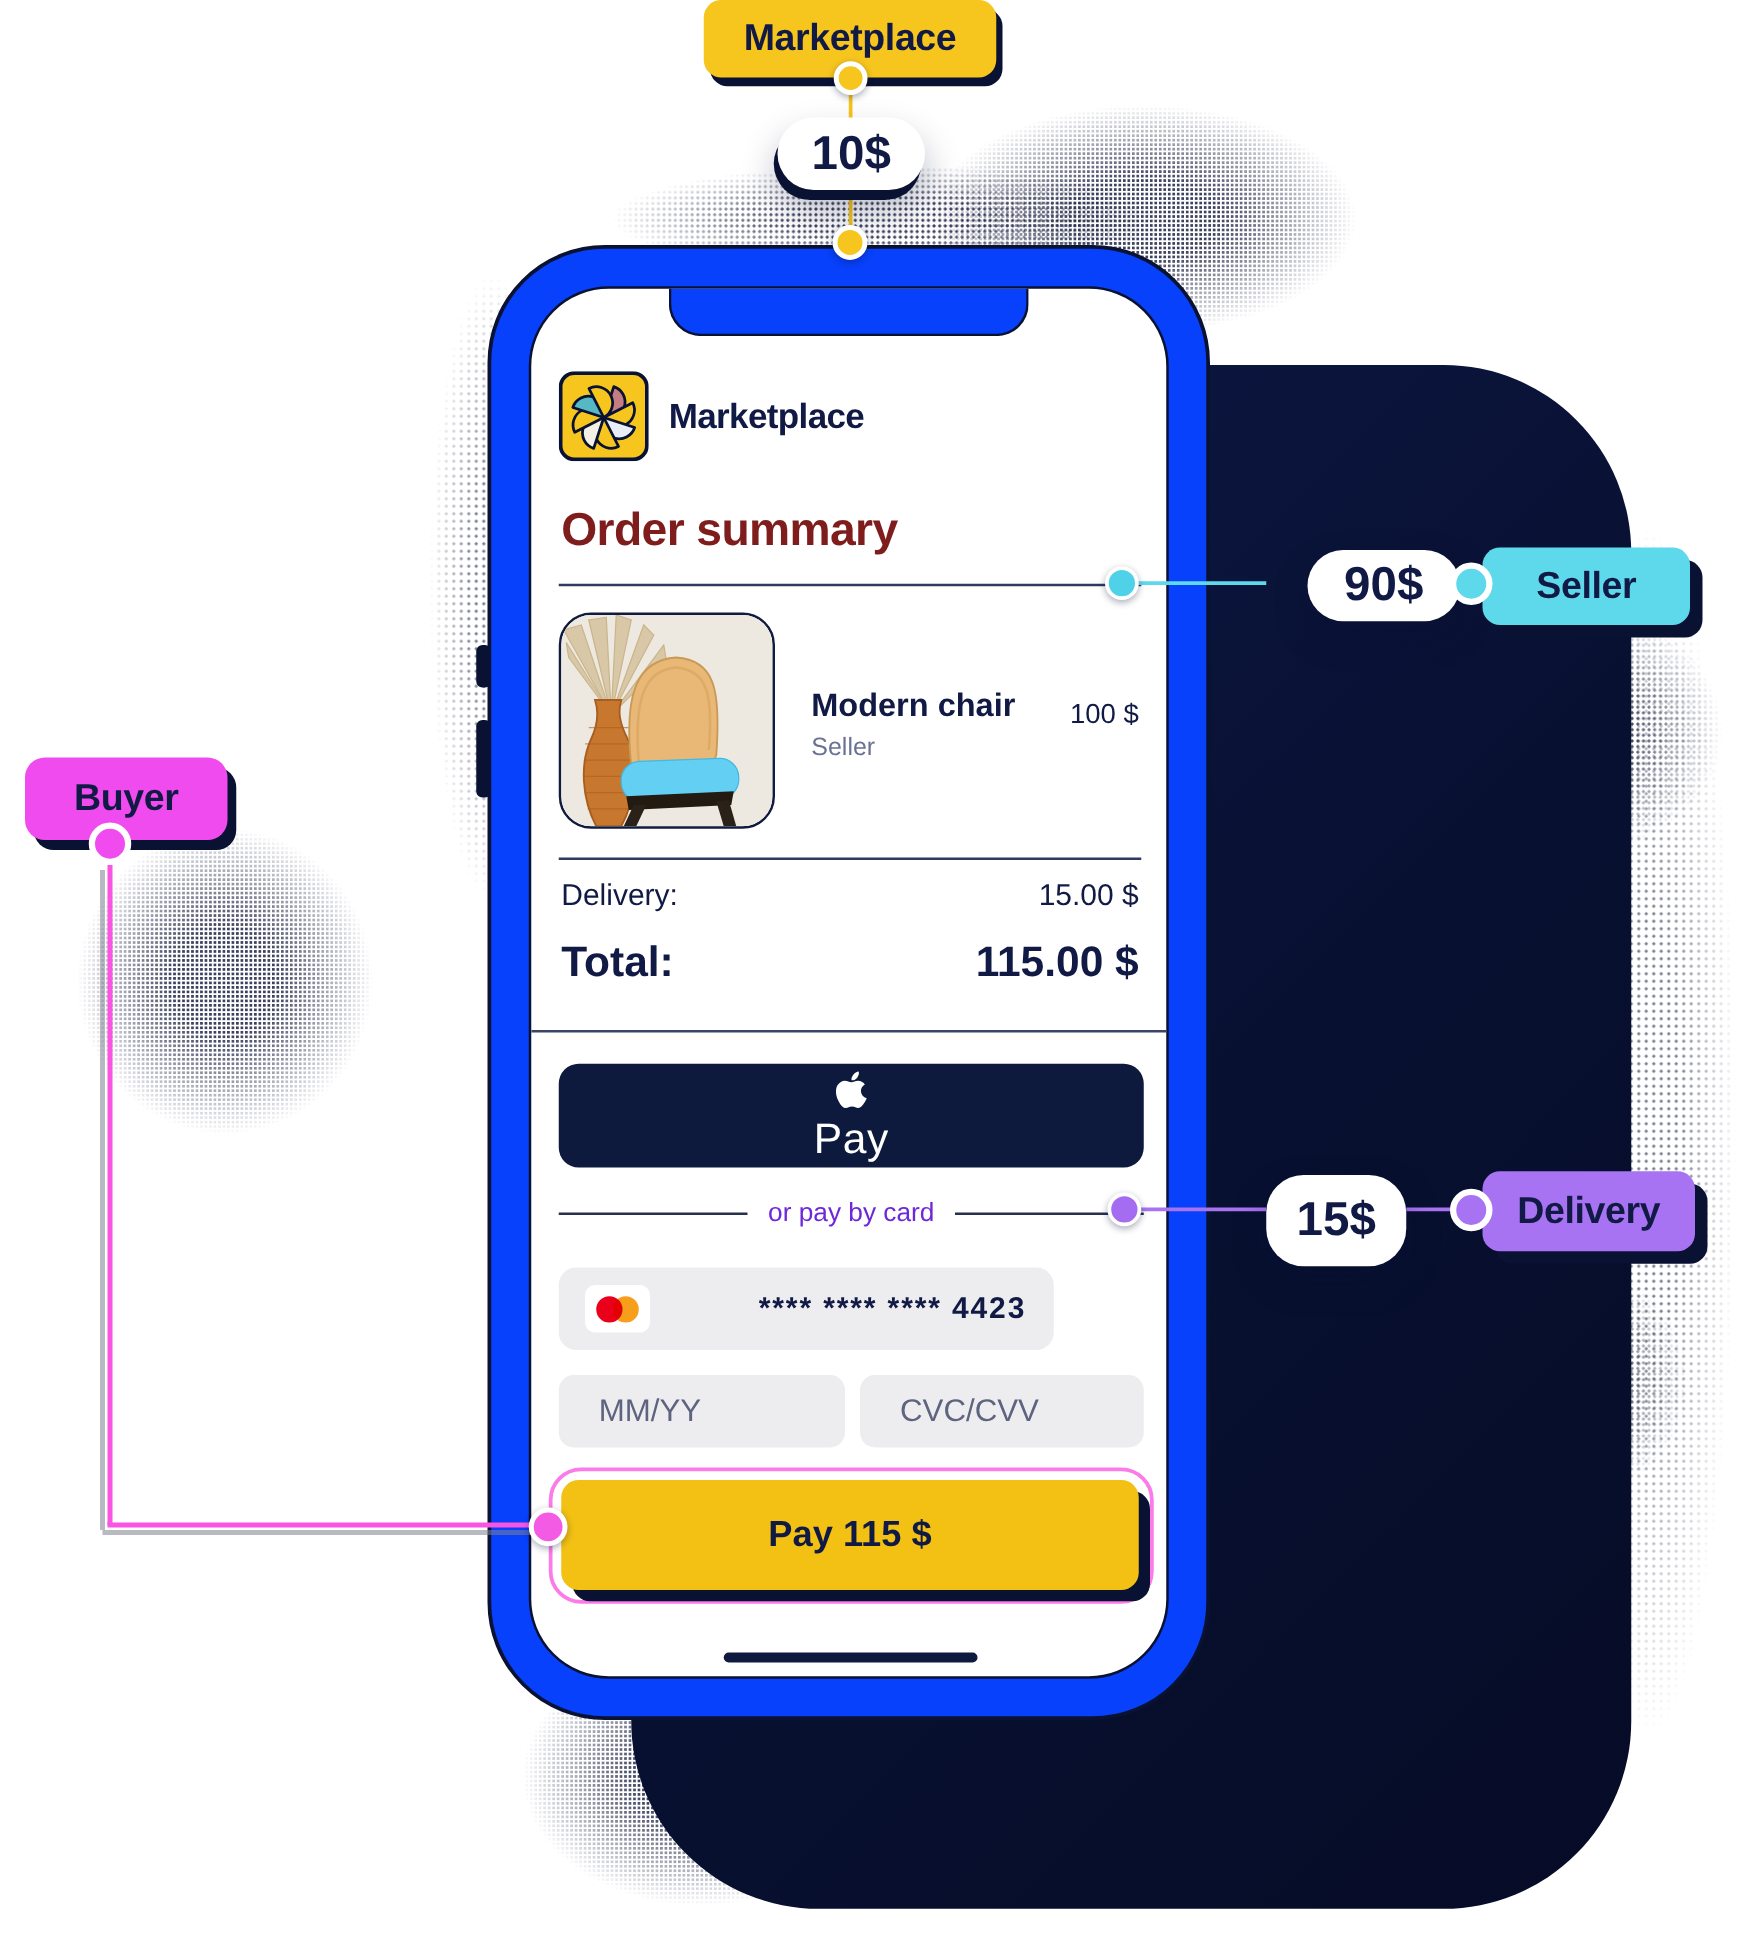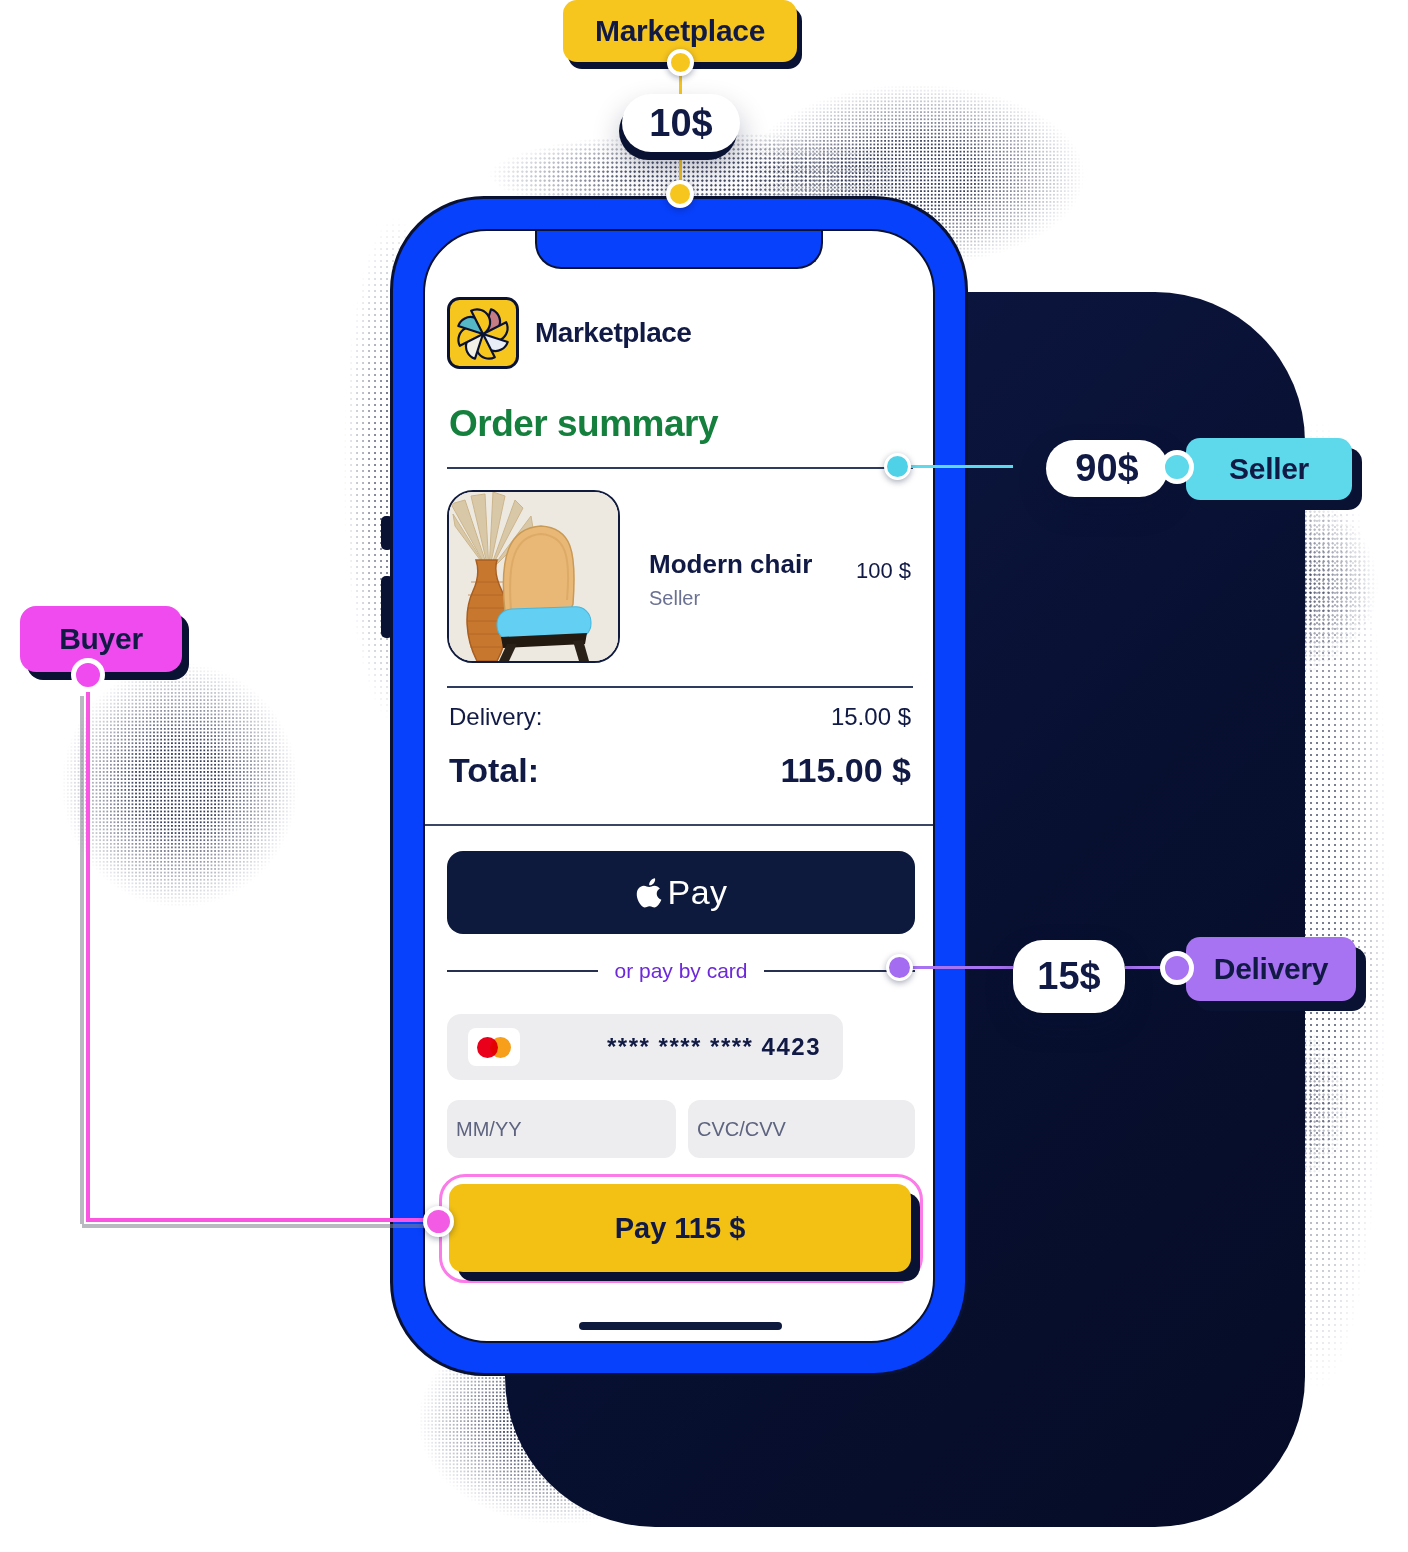"Order summary" .app-title { color: #15803d -> #7f1d1d }
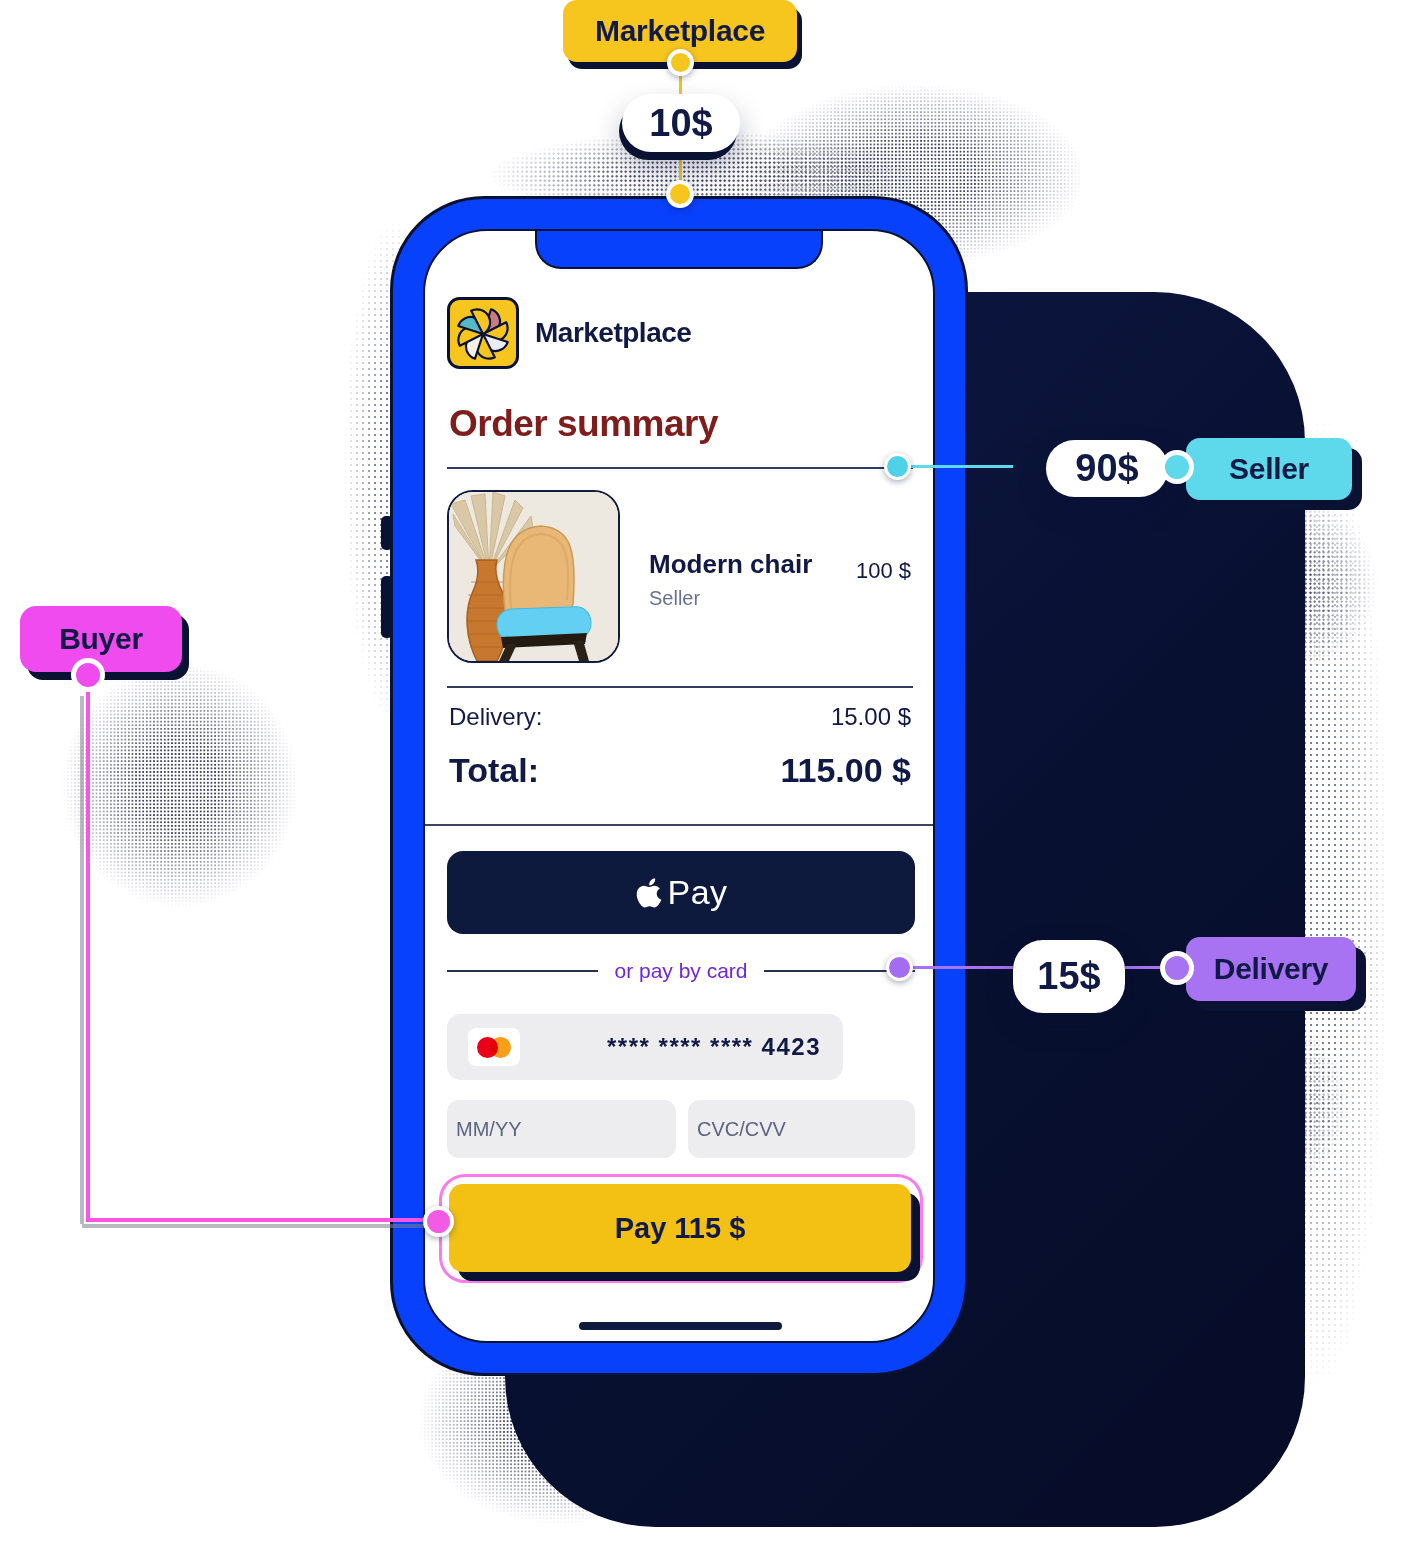"Pay" .applepay { flex-direction: none -> column }
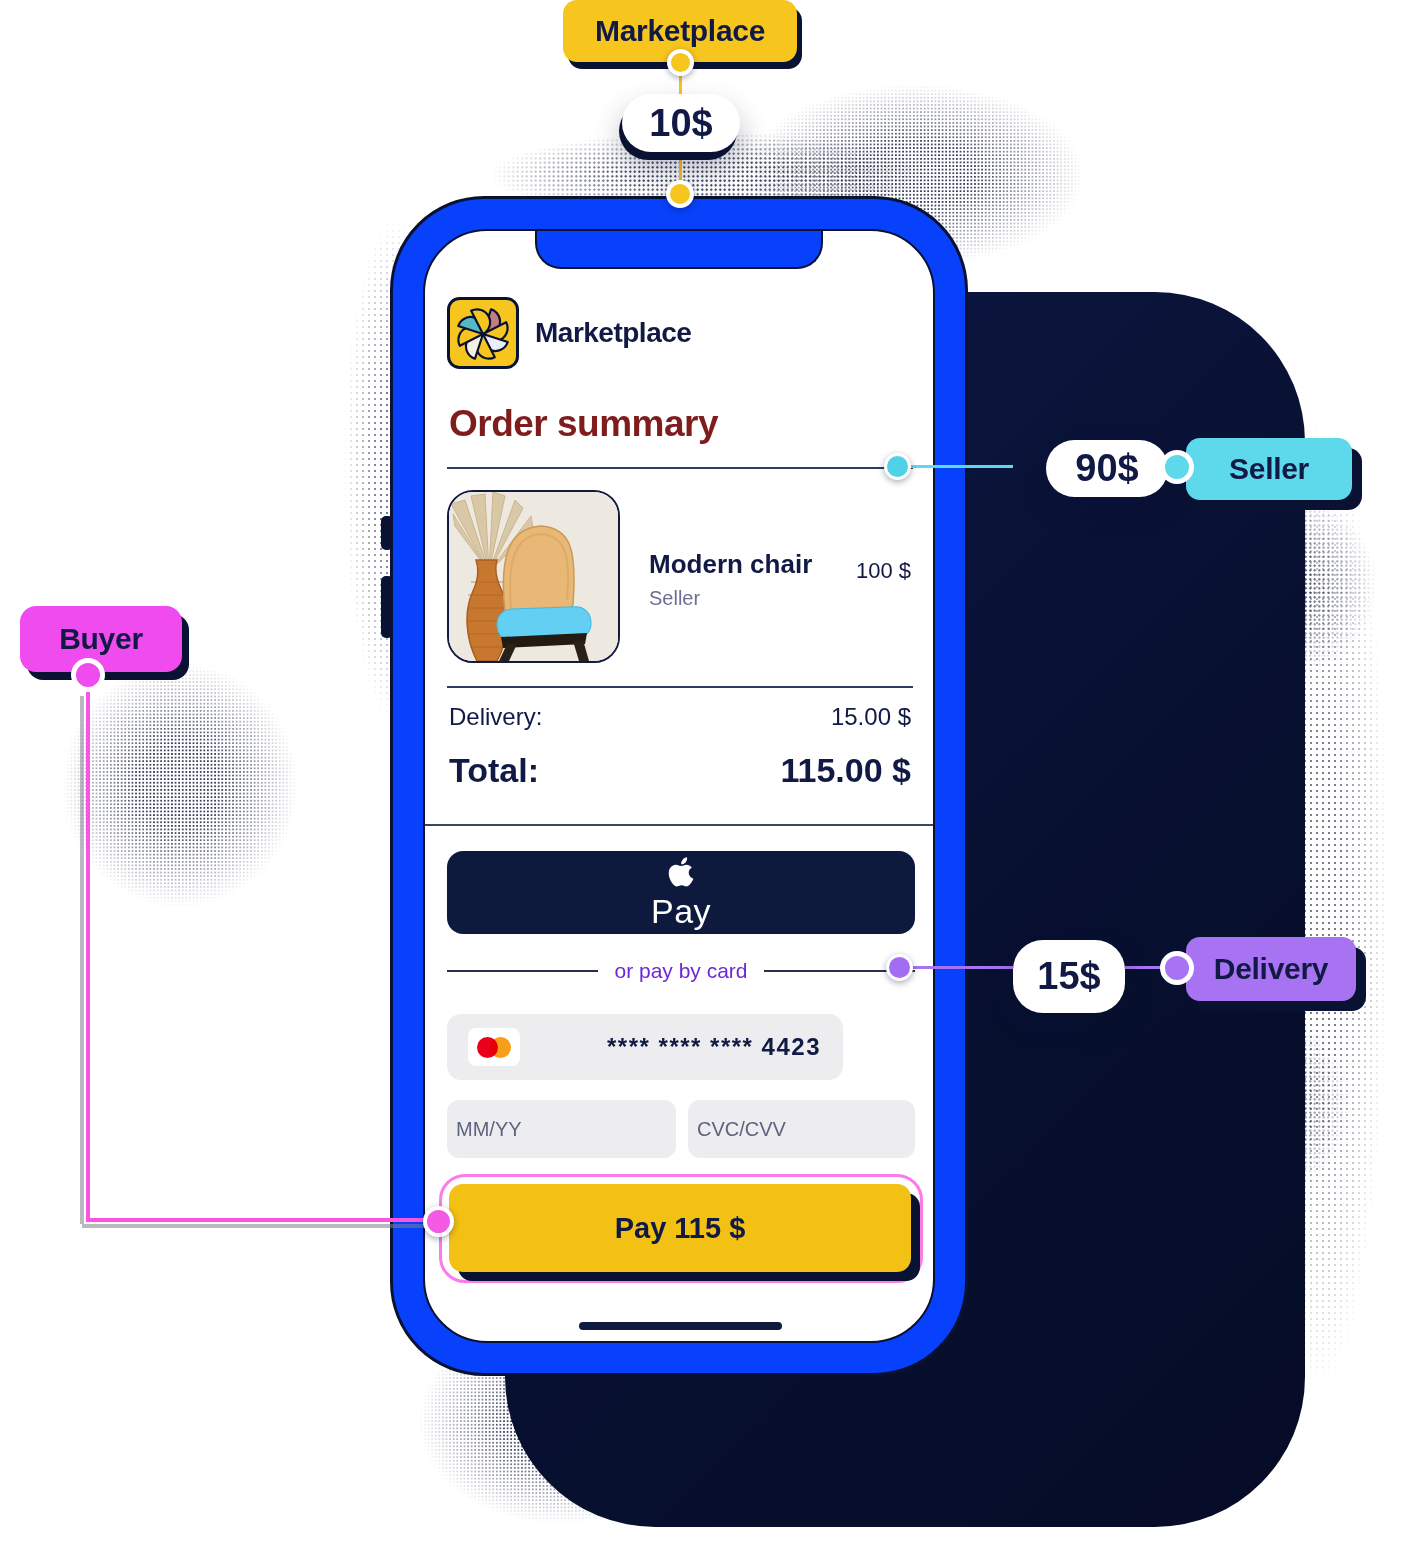"MM/YY" .mini-field input { font-size: 20px -> 25px; padding-left: 9px -> 32px }
